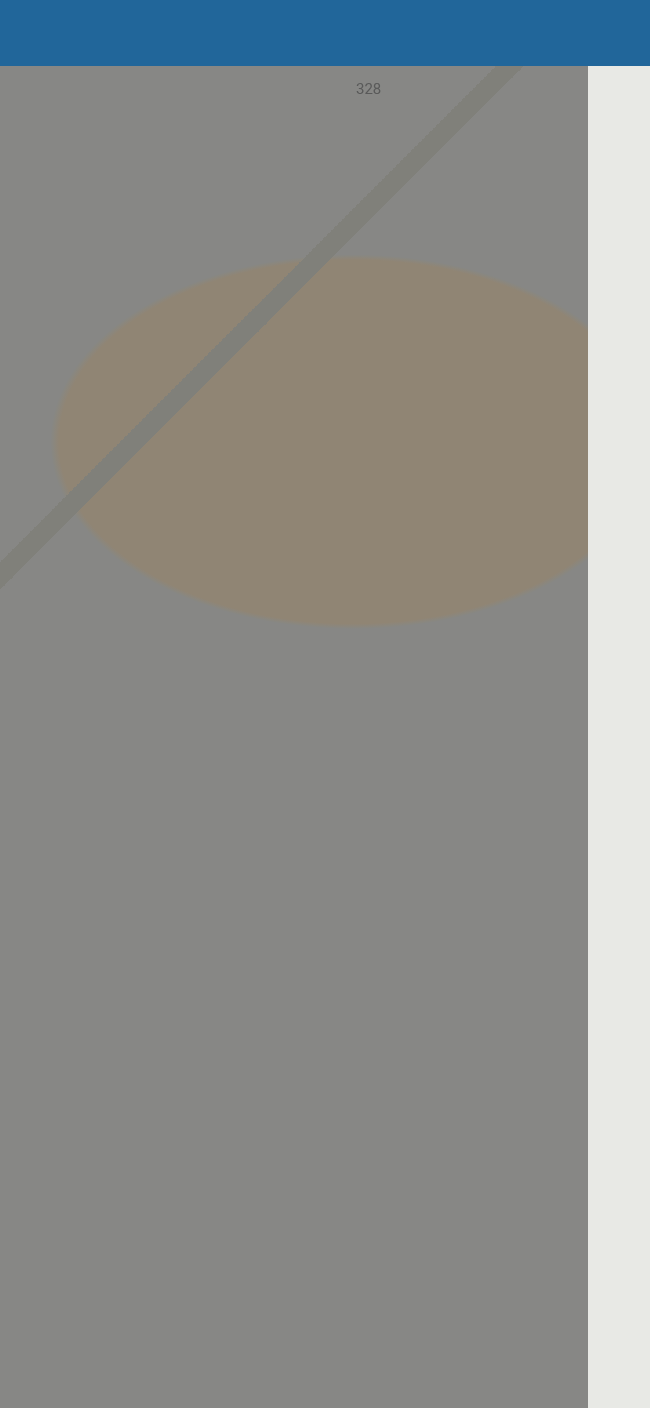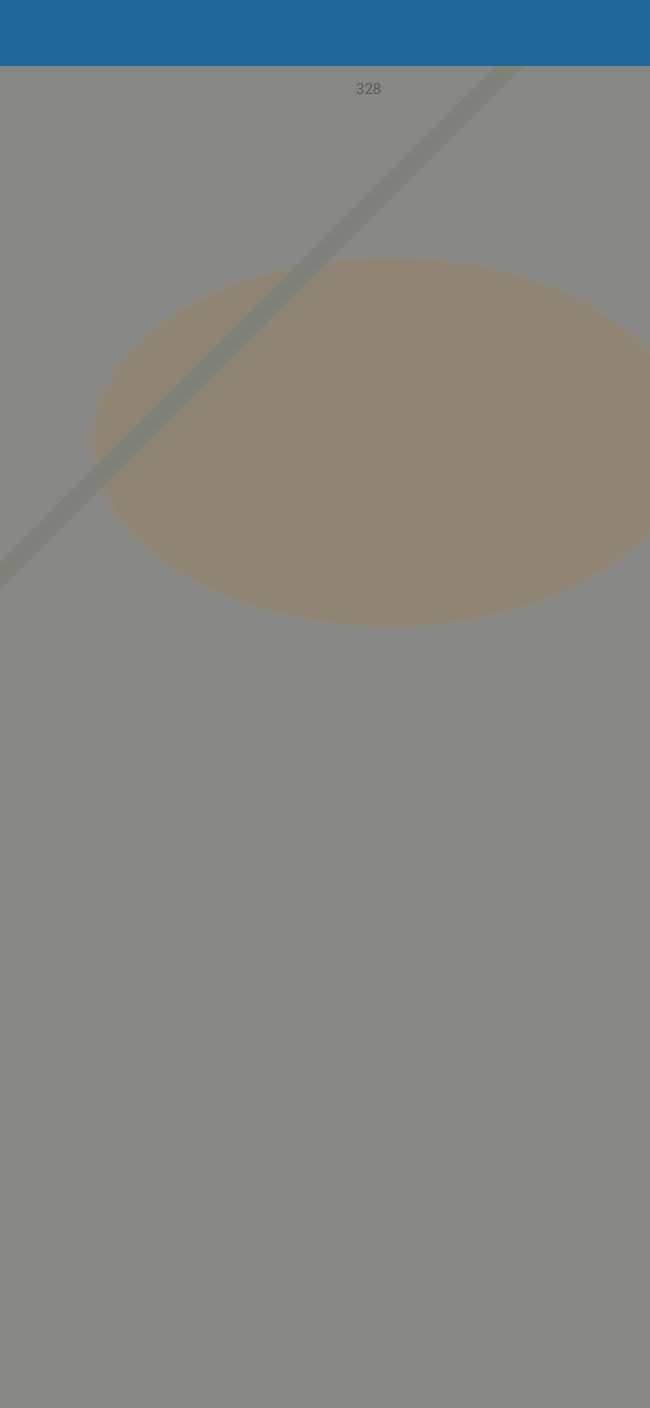"328" .screen { width: 650px -> 588px }
